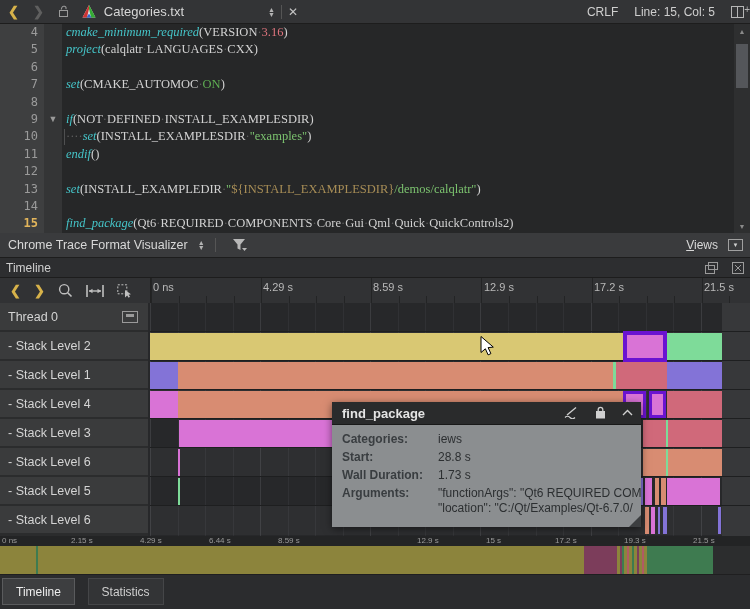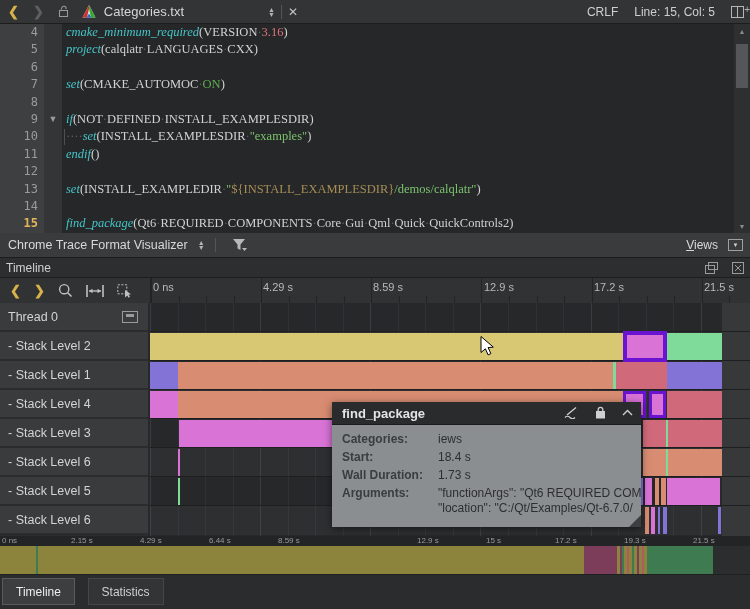"18.4 s" span.tval { text: 18.4 -> 28.8 }
